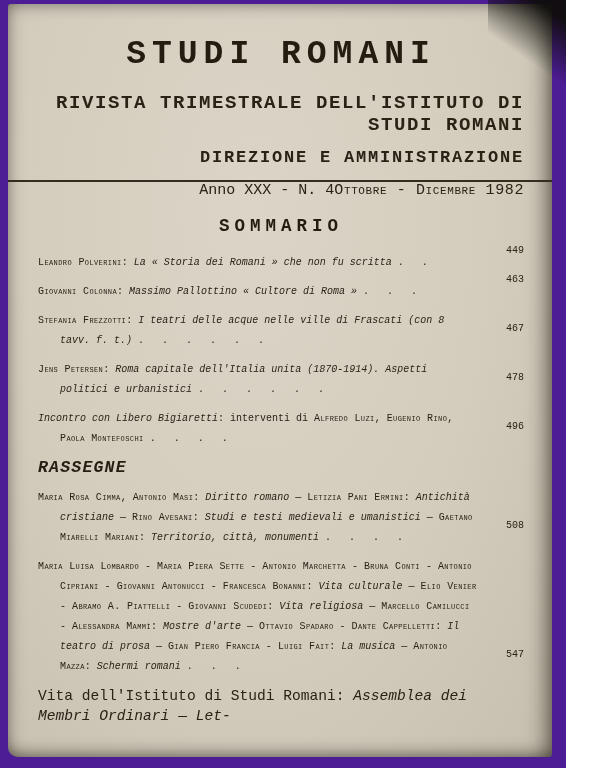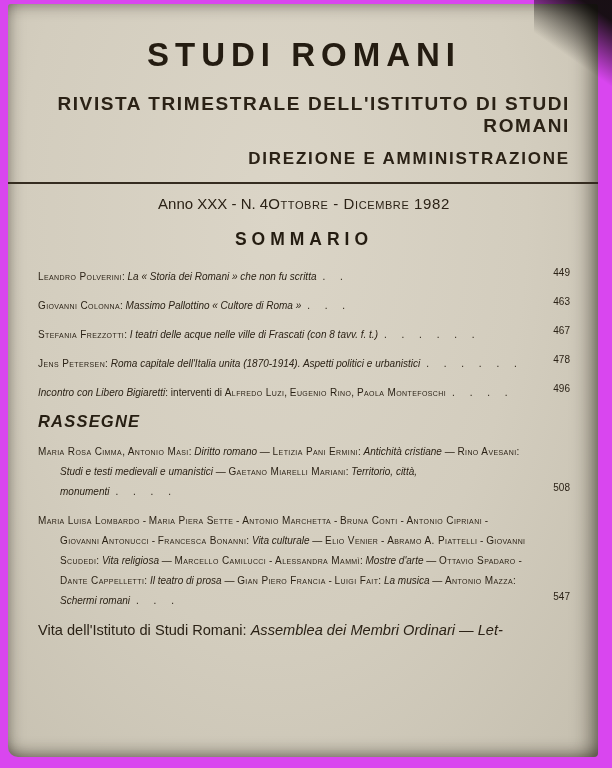"STUDI ROMANI" .scan { background: #d946ef -> #4c1d95; font-family: Liberation Sans, sans-serif -> Liberation Mono, monospace; width: 612px -> 566px }
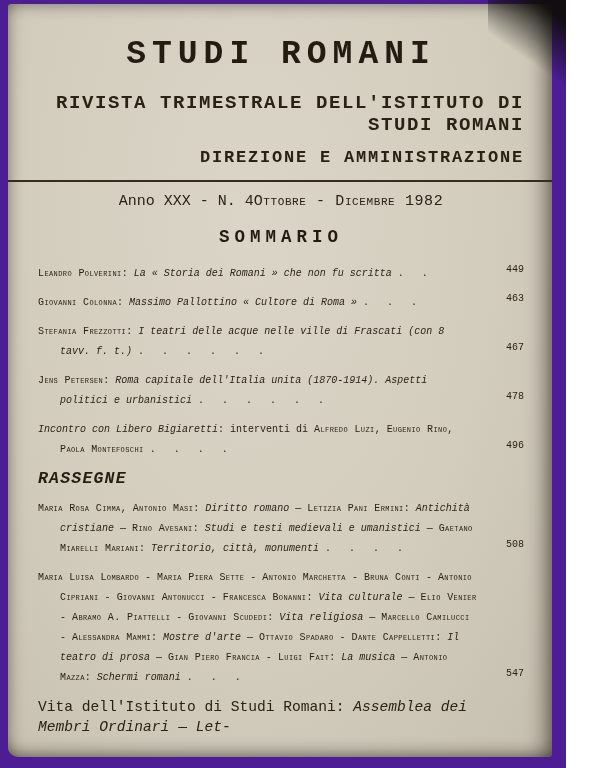"Anno XXX - N. 4" .issue-row { justify-content: center -> flex-end; margin-top: 11px -> none }
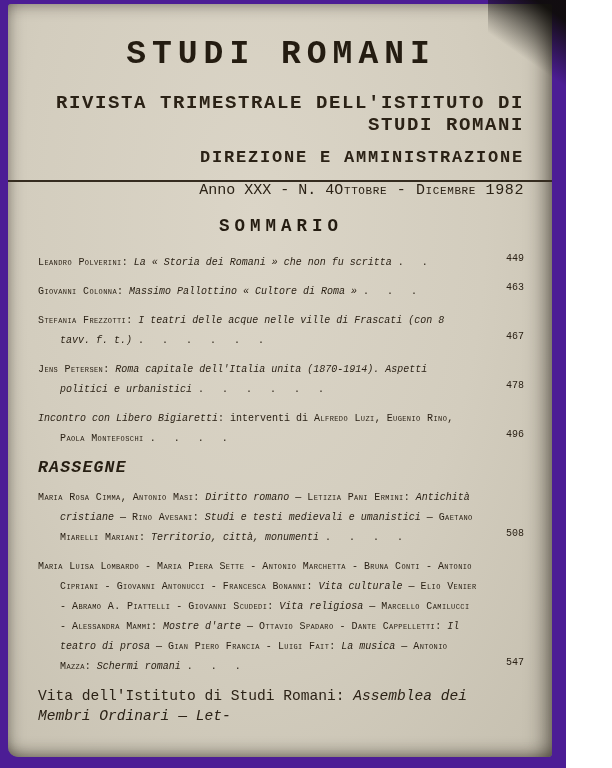"449" .entry .page { bottom: 4px -> 12px }
